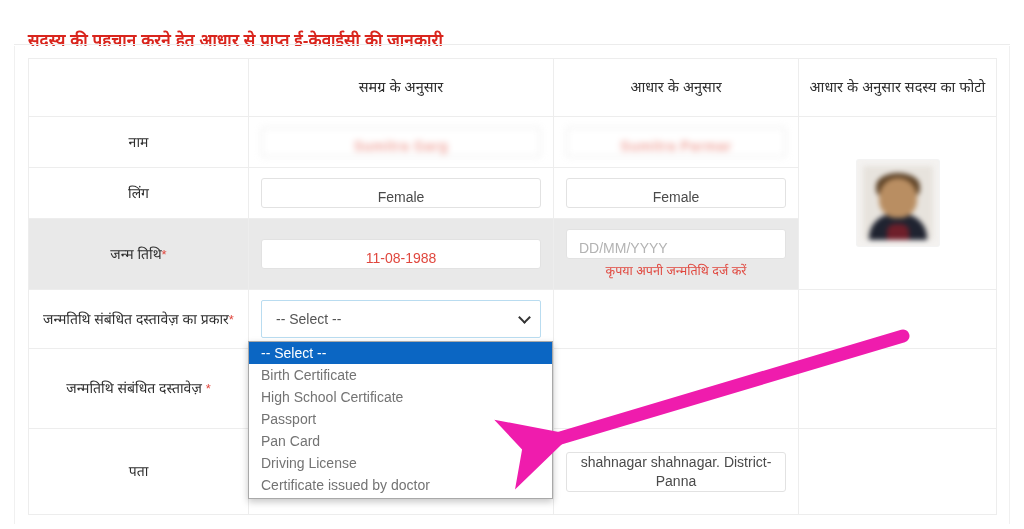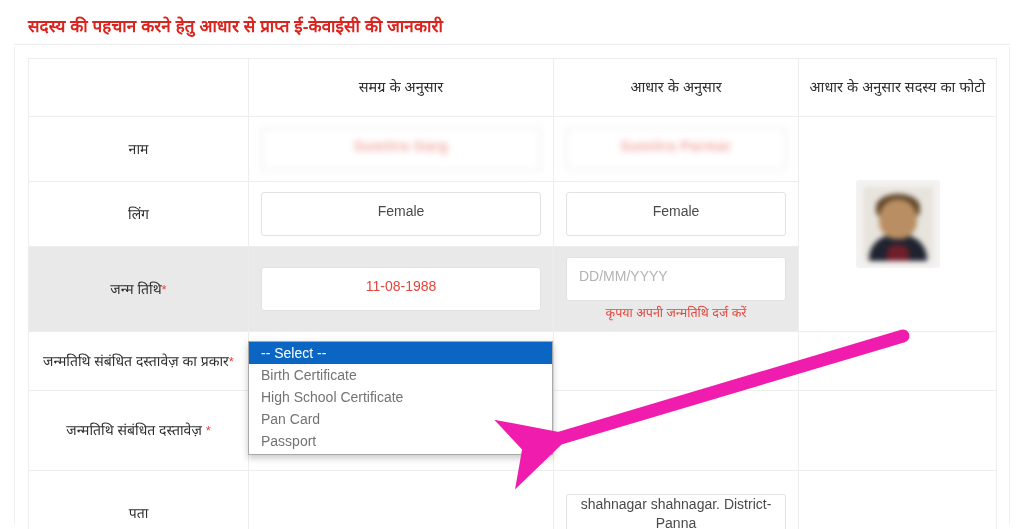"सदस्य की पहचान करने हेतु" .panel-title { top: 14px -> 28px }
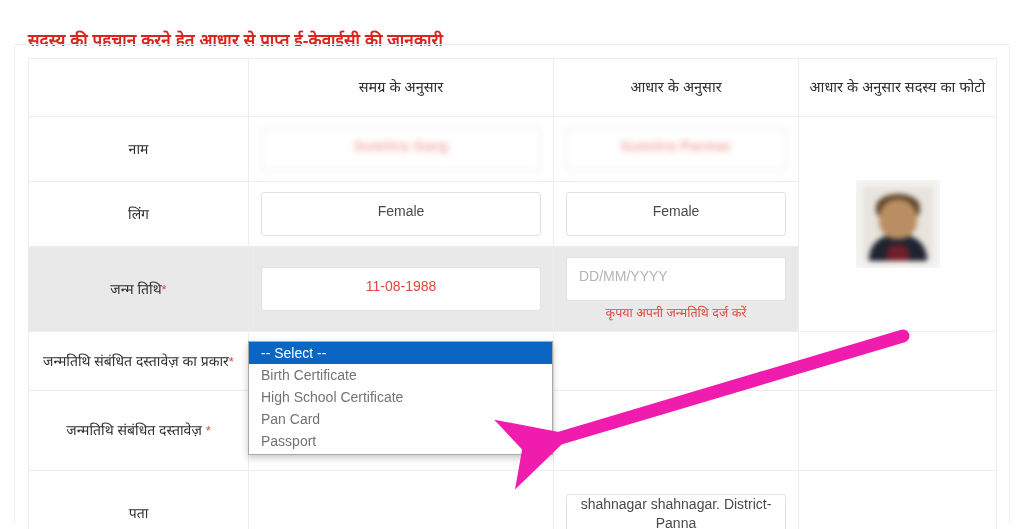"Female" .field { height: 44px -> 30px }
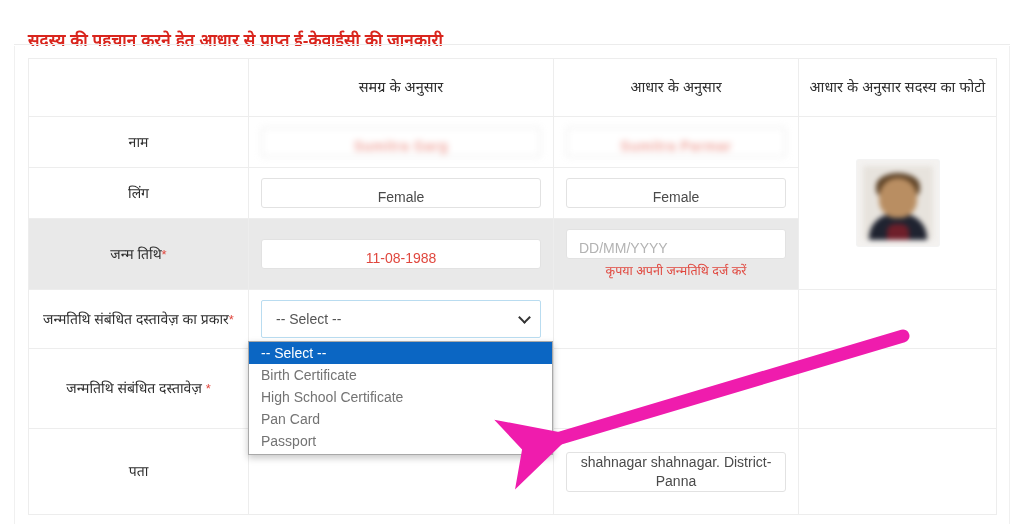"Pan Card" div.dd-opt { order: before "Passport" -> after "Passport" }
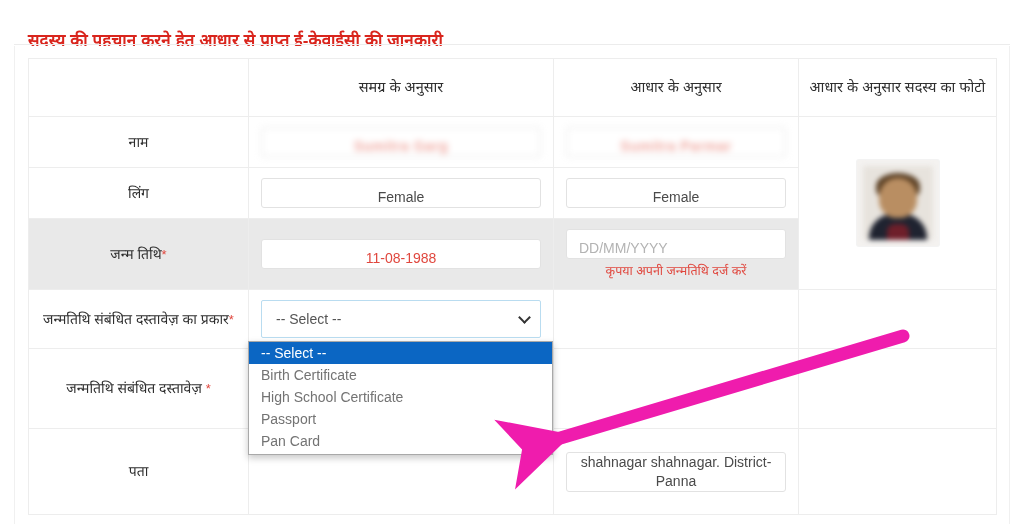"Driving License" div.dd-opt { html: none -> <div>Driving License</div> }
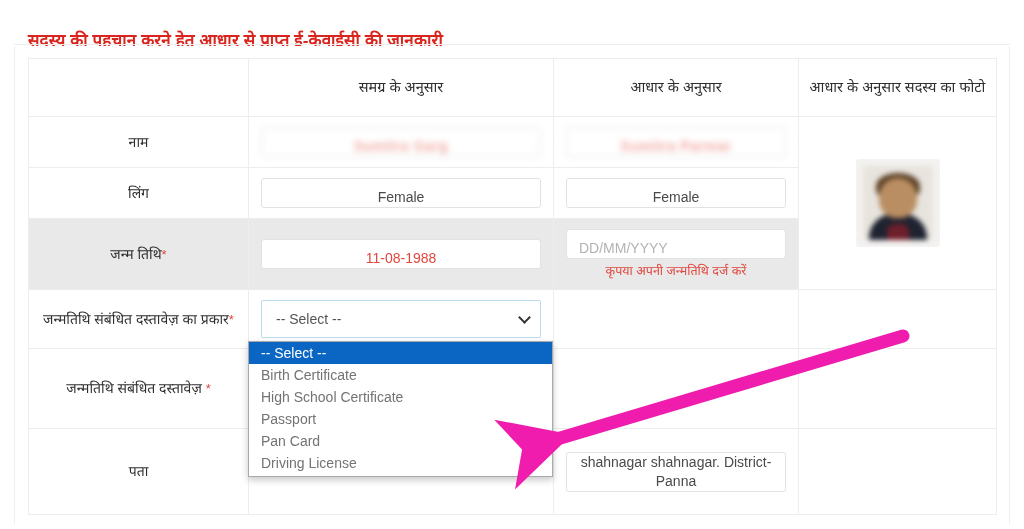"Certificate issued by doctor" div.dd-opt { html: none -> <div>Certificate issued by doctor</div> }
